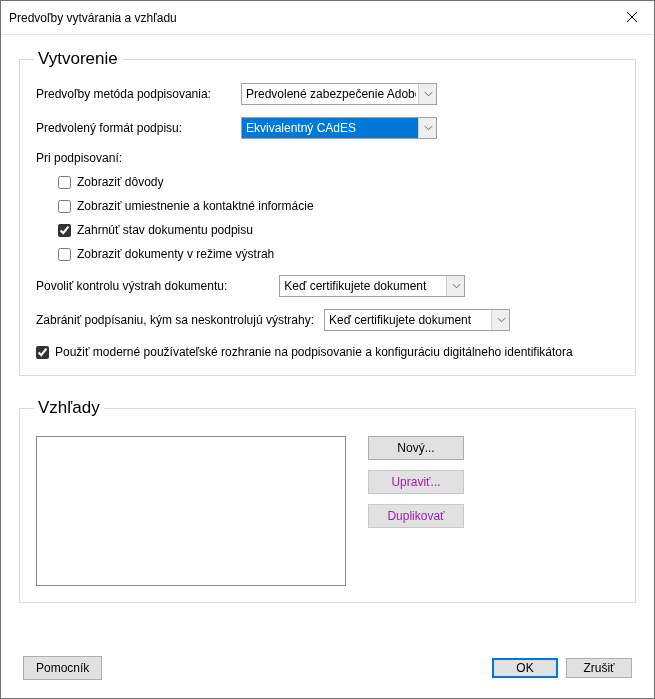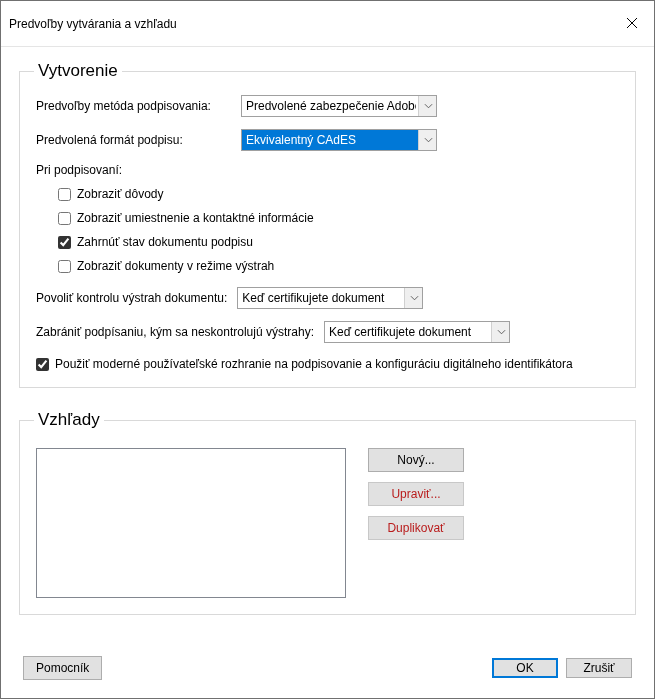"Predvoľby vytvárania a vzhľadu" .titlebar { height: 46px -> 34px }
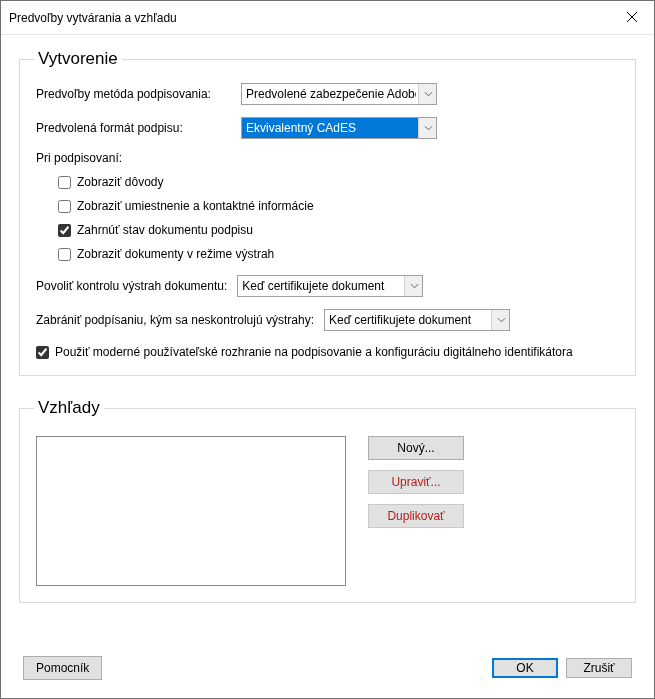"Predvolená formát podpisu:" label.lbl { text: Predvolená -> Predvolený }
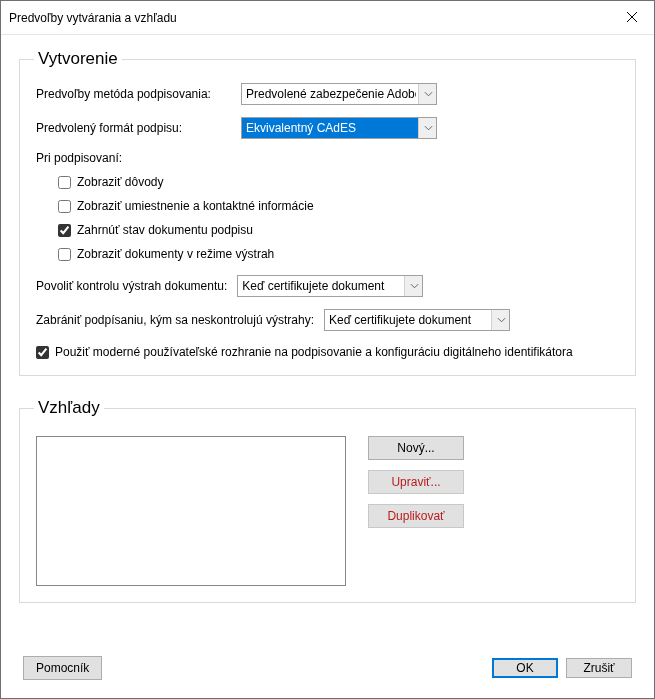"Povoliť kontrolu výstrah dokumentu:" .row-2 { gap: none -> 42px }
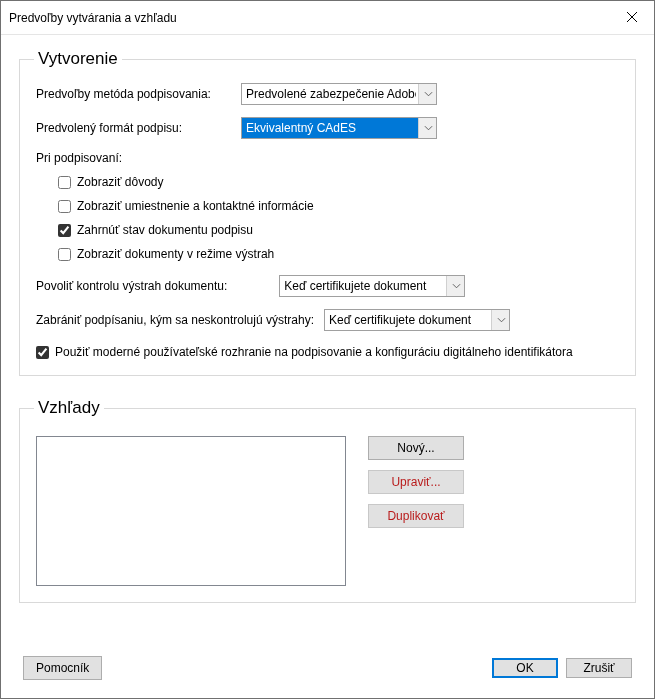"Upraviť..." button.btn:disabled { color: #b91c1c -> #a21caf }
